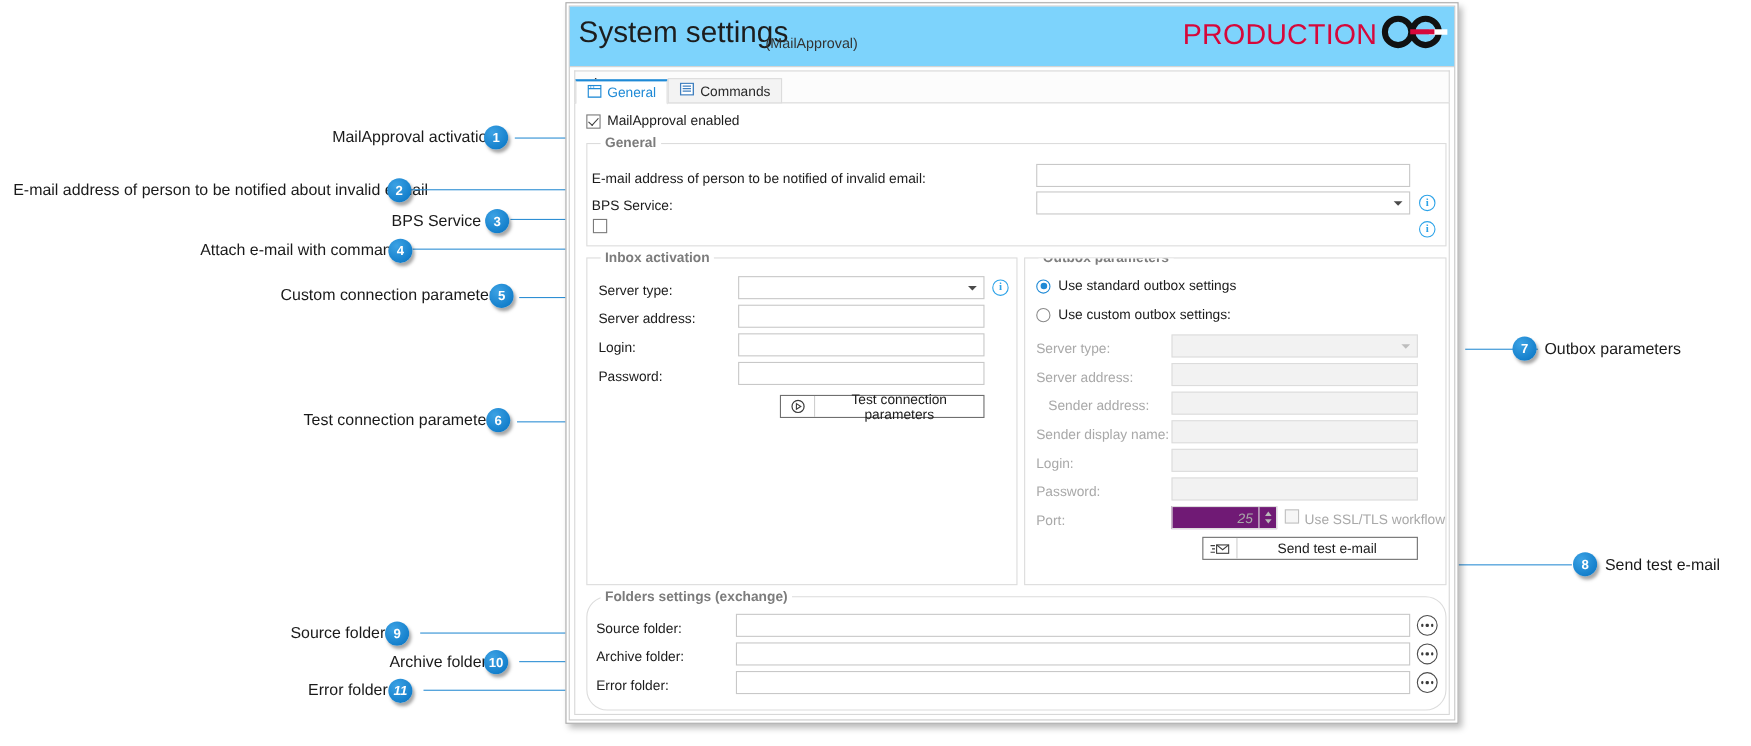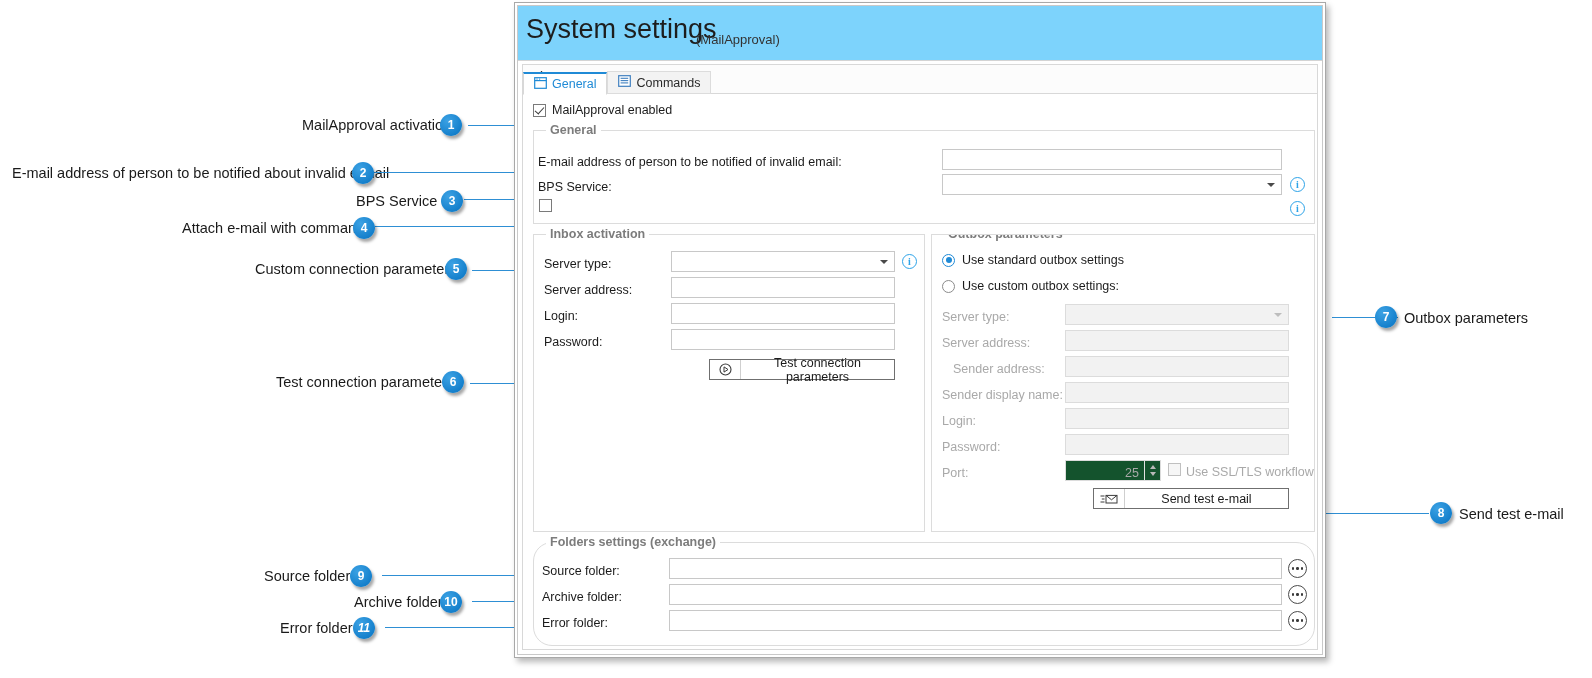"PRODUCTION" div { html: none -> <div> <span>PRODUCTION</span> <span> <svg> <circle></circle> <circle></circle> <rect></rect> <rect></rect> </svg> </span> </div> }
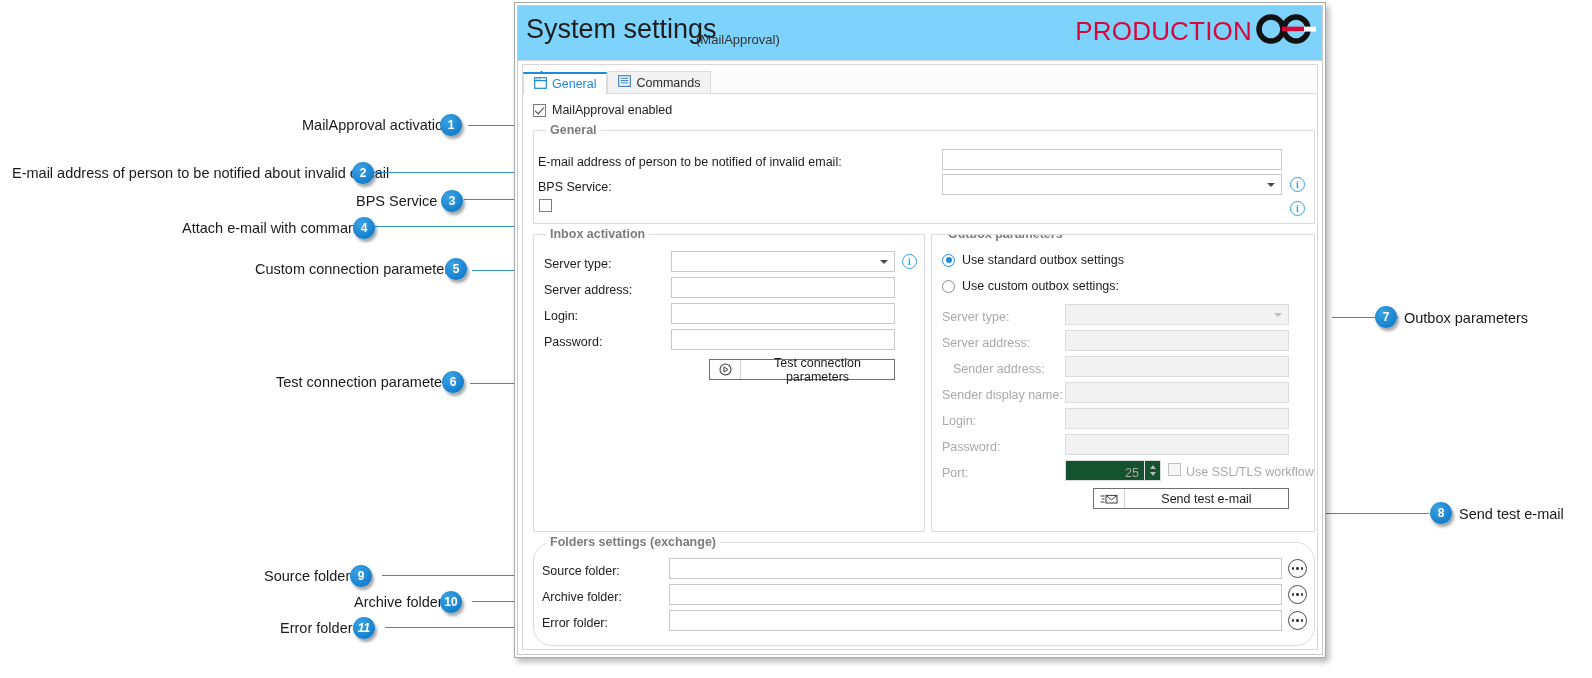"25" .spin { align-items: flex-end -> center; background: #14532d -> #701a75; font-style: none -> italic }
